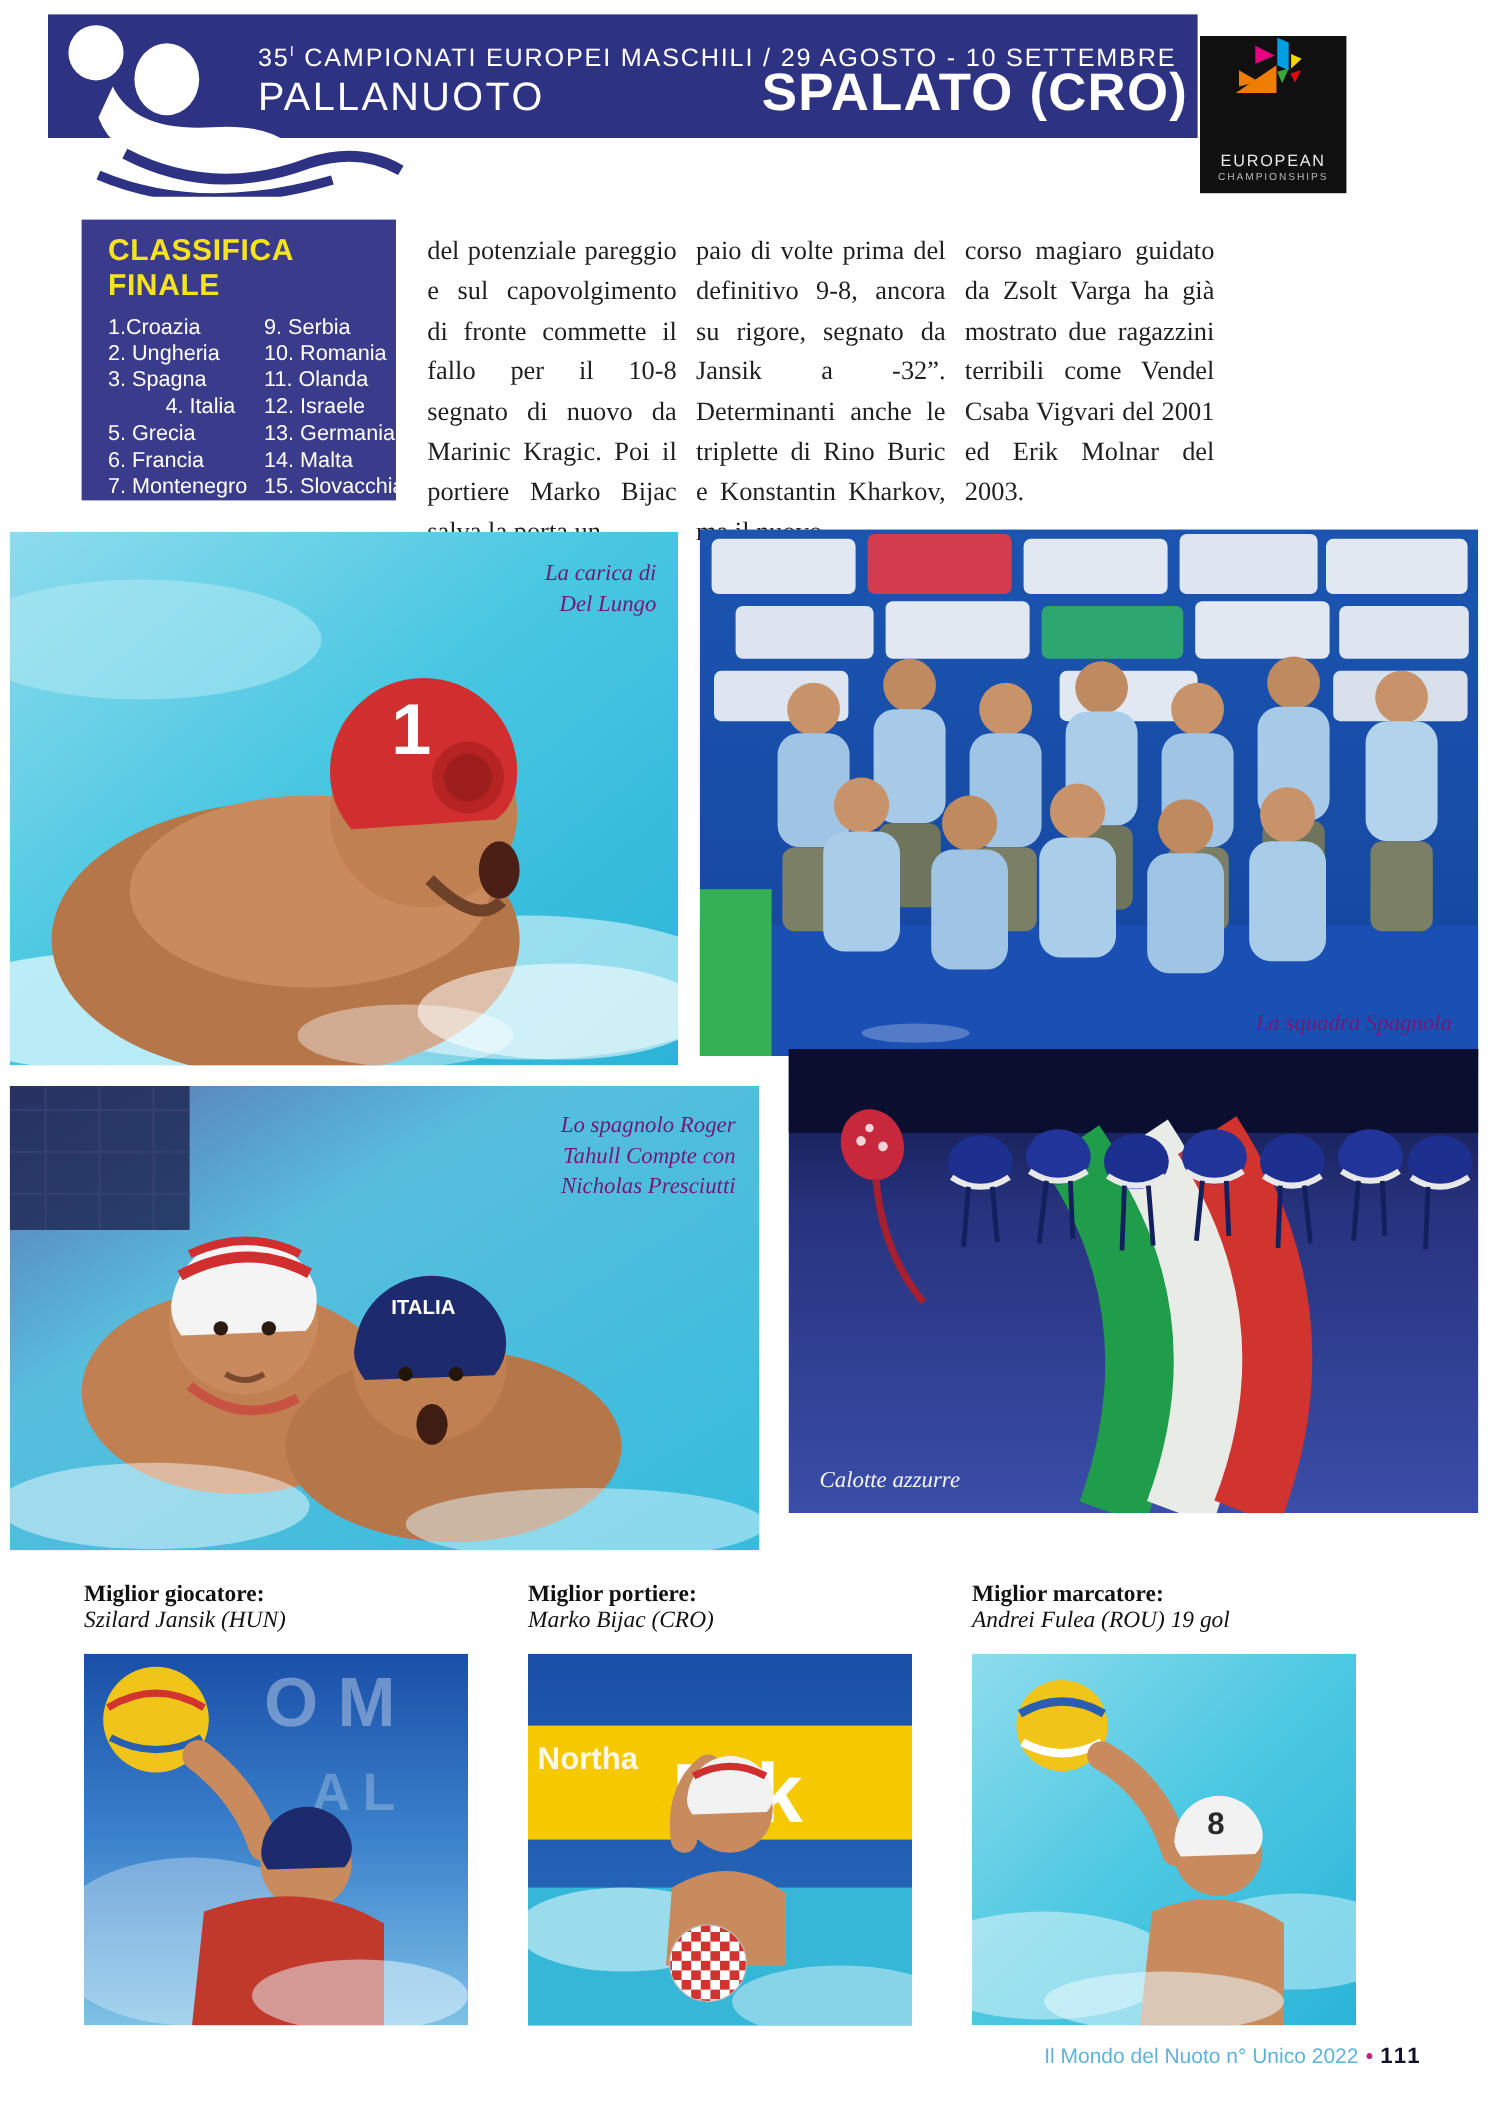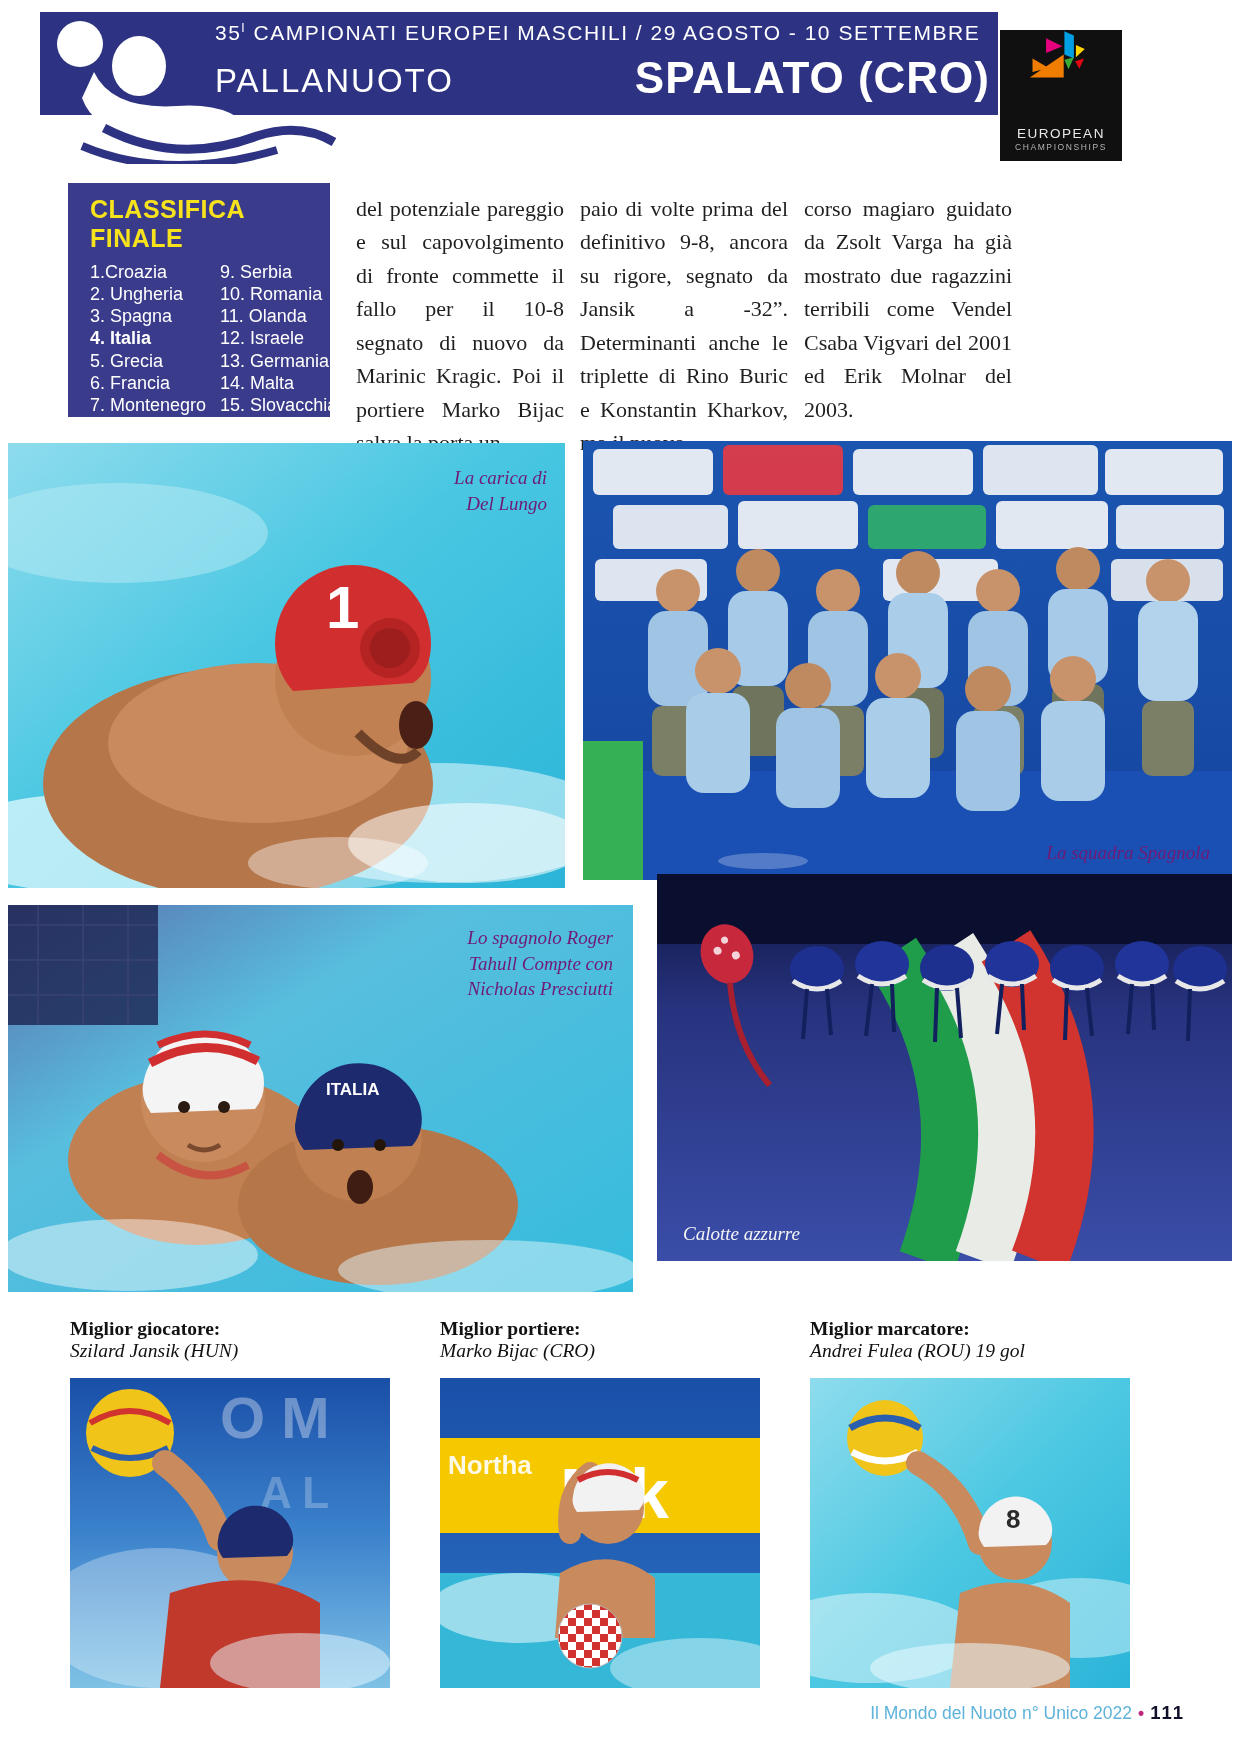"35I CAMPIONATI EUROPEI MASCHILI /" .hdr-subtitle { top: 21px -> 36px }
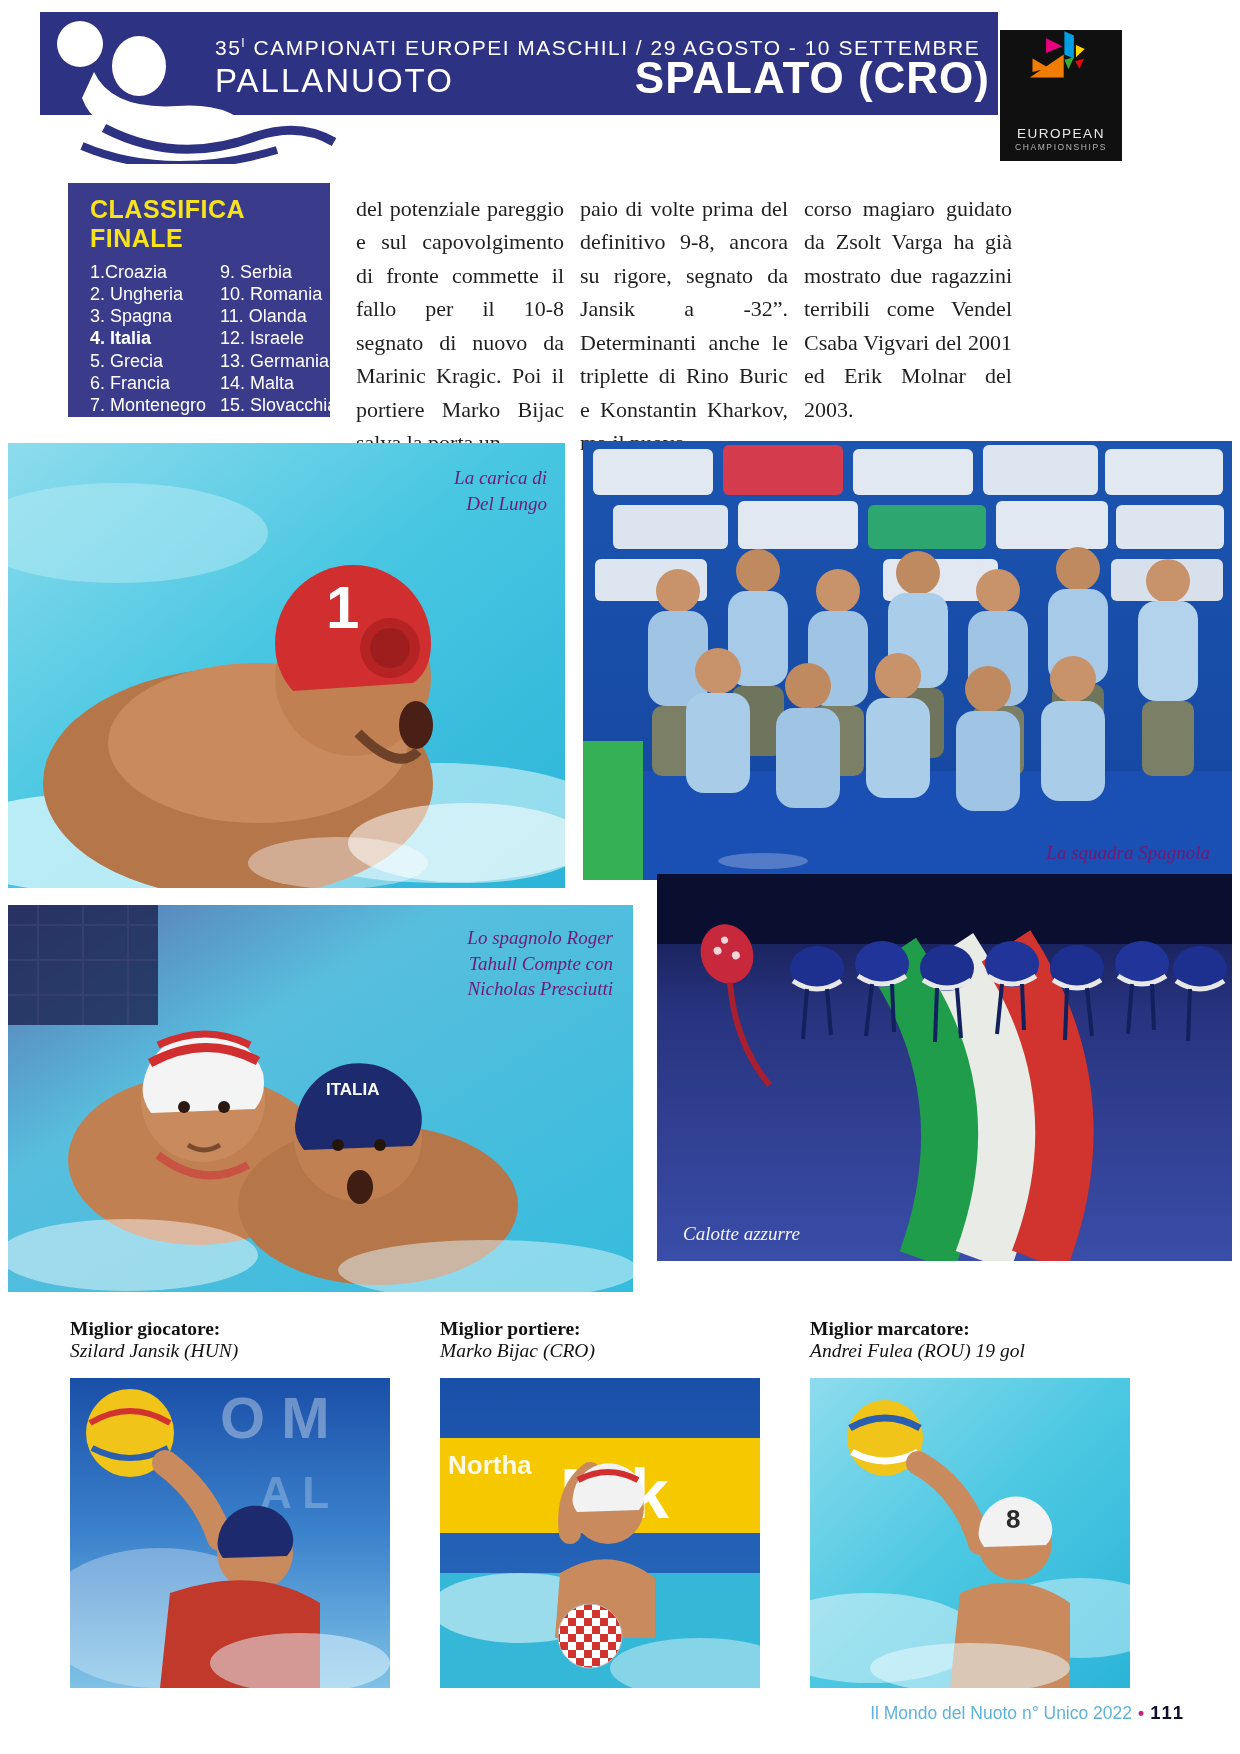"4. Italia" .classifica-col .li.hl { font-weight: bold -> normal; margin-left: none -> 48px }
